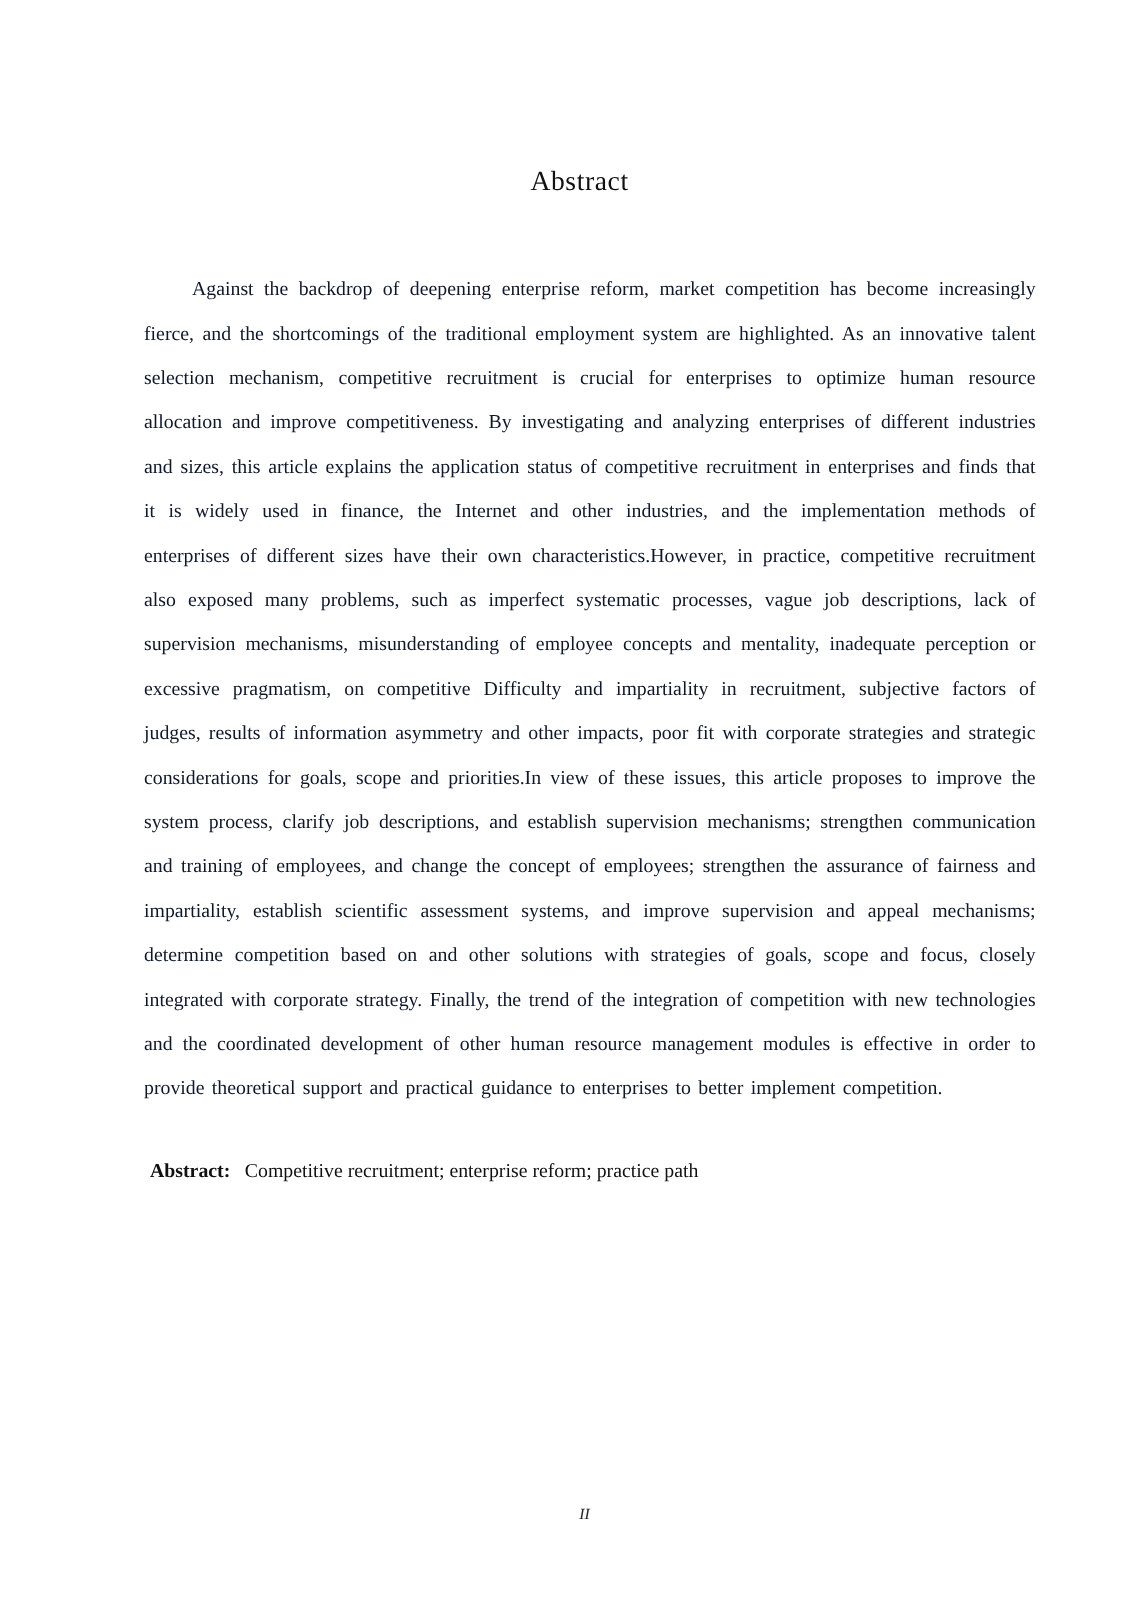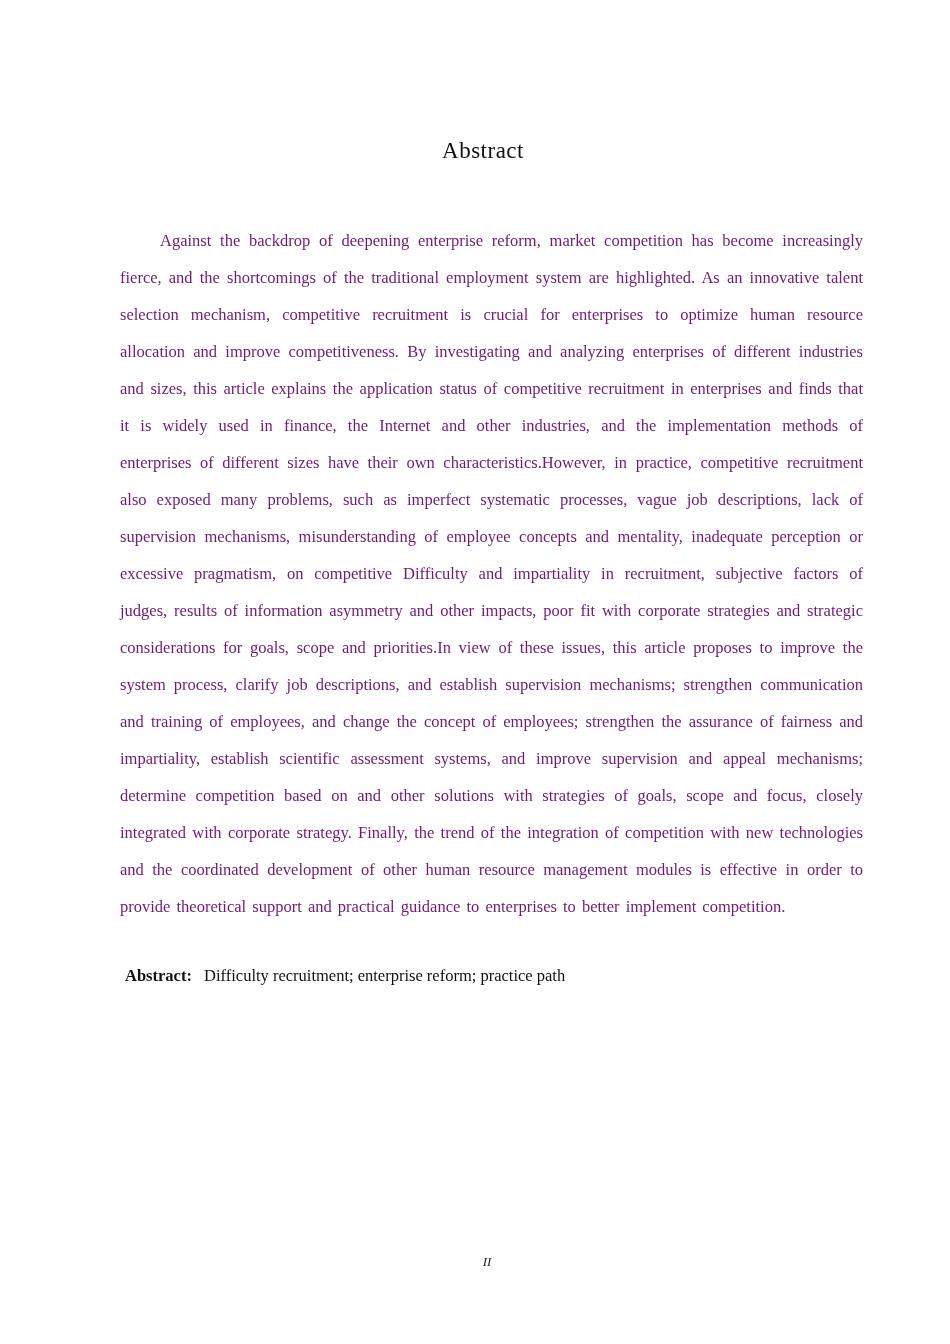"Against the backdrop of deepening" .abstract-body { color: #701a75 -> #0f172a }
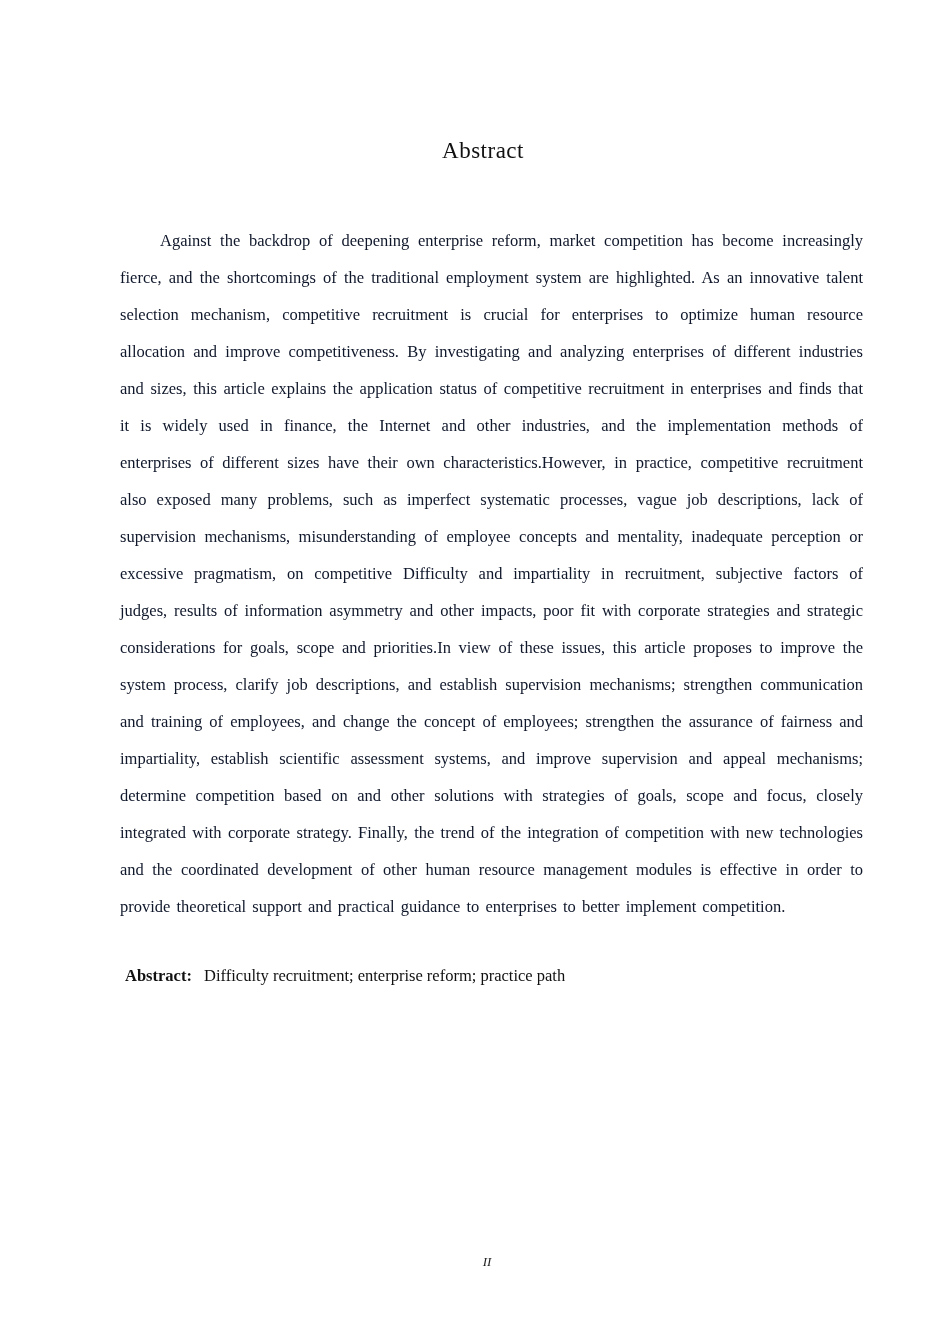"Difficulty recruitment; enterprise" span.keywords-text { text: Difficulty -> Competitive }
